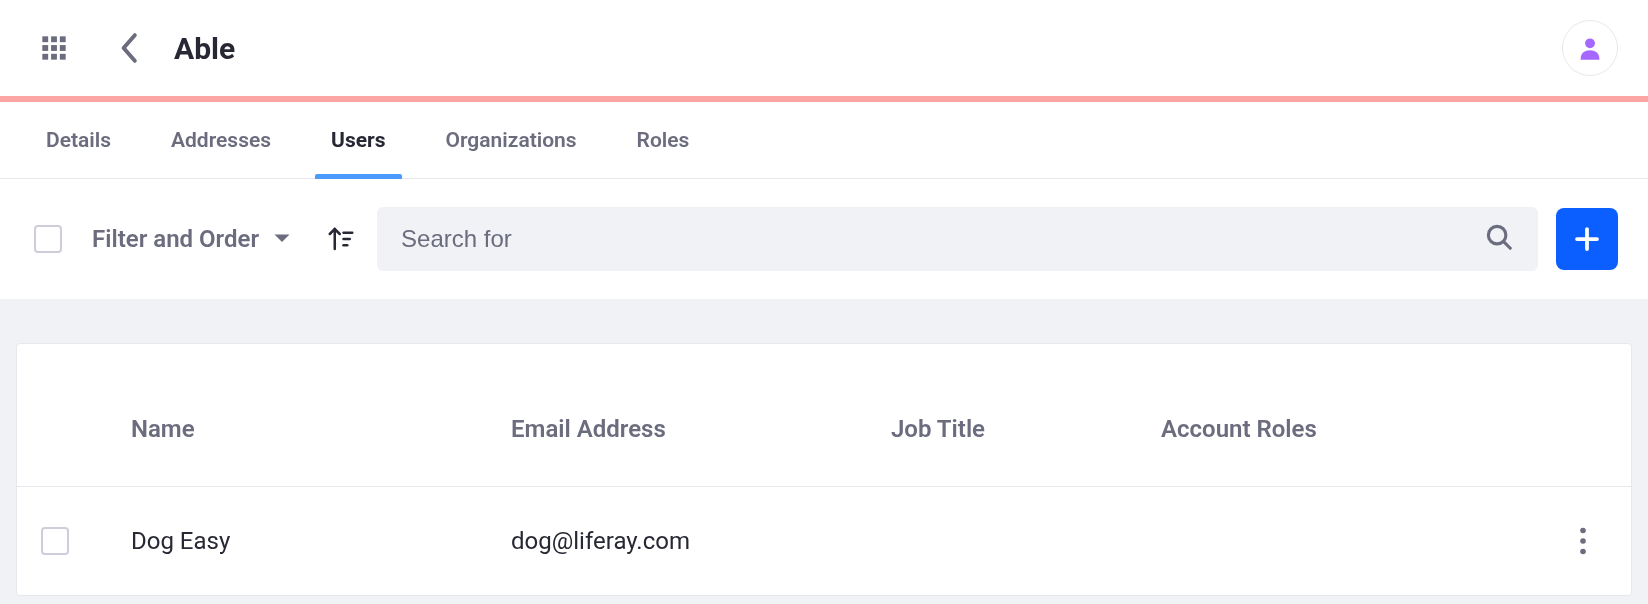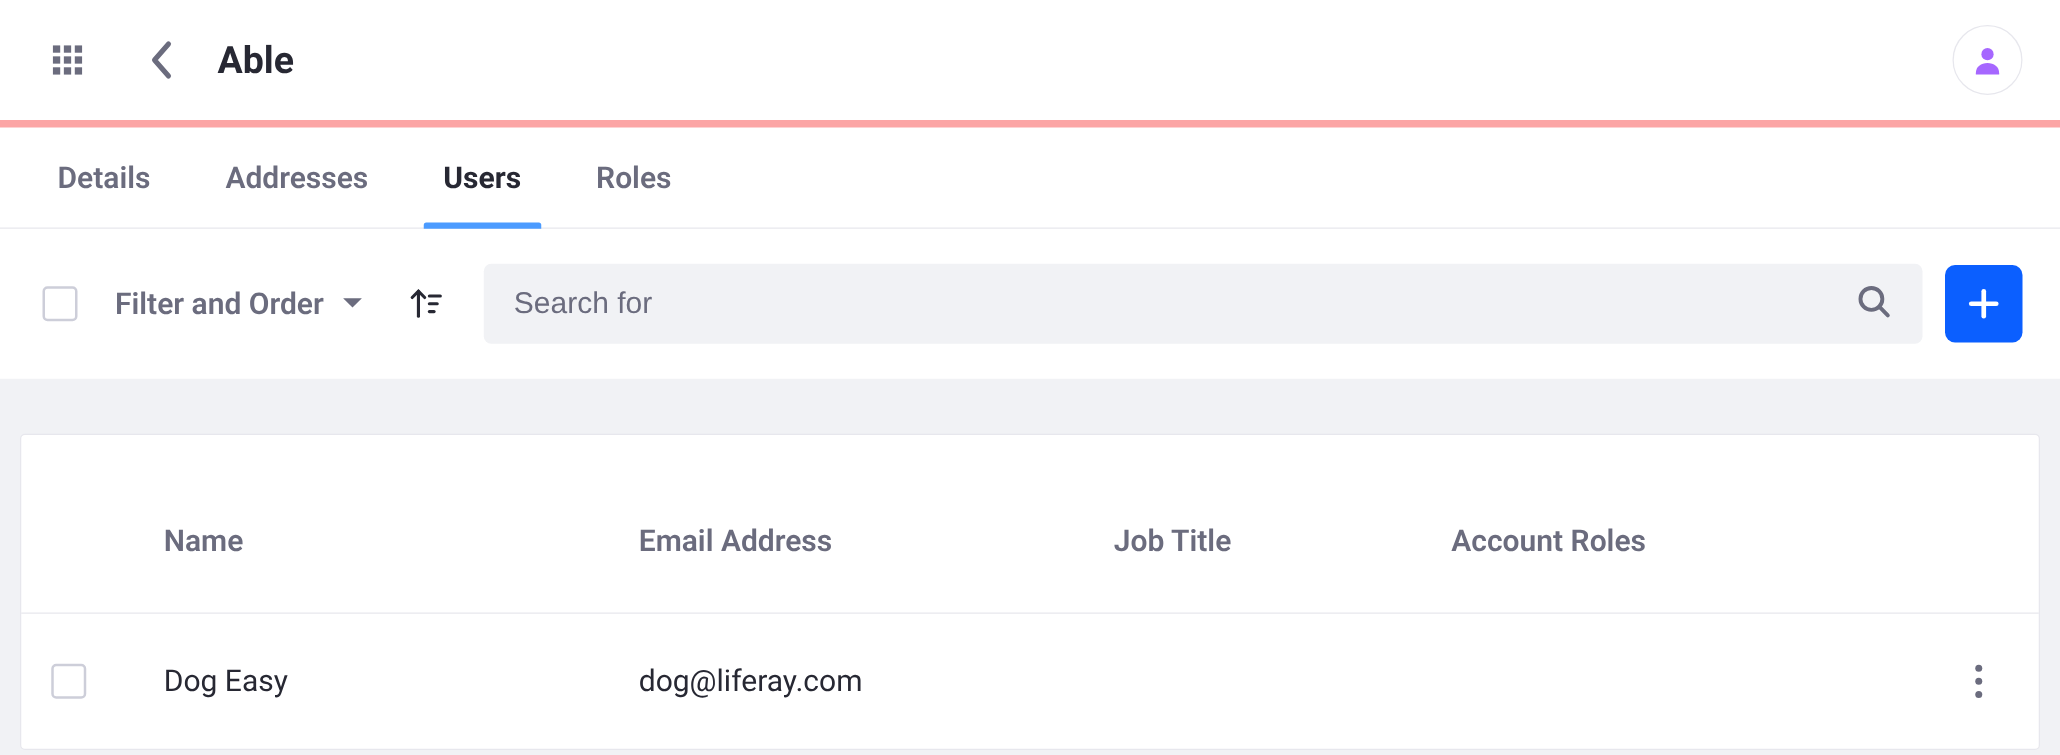"Details" .tab { font-size: 24px -> 21px }
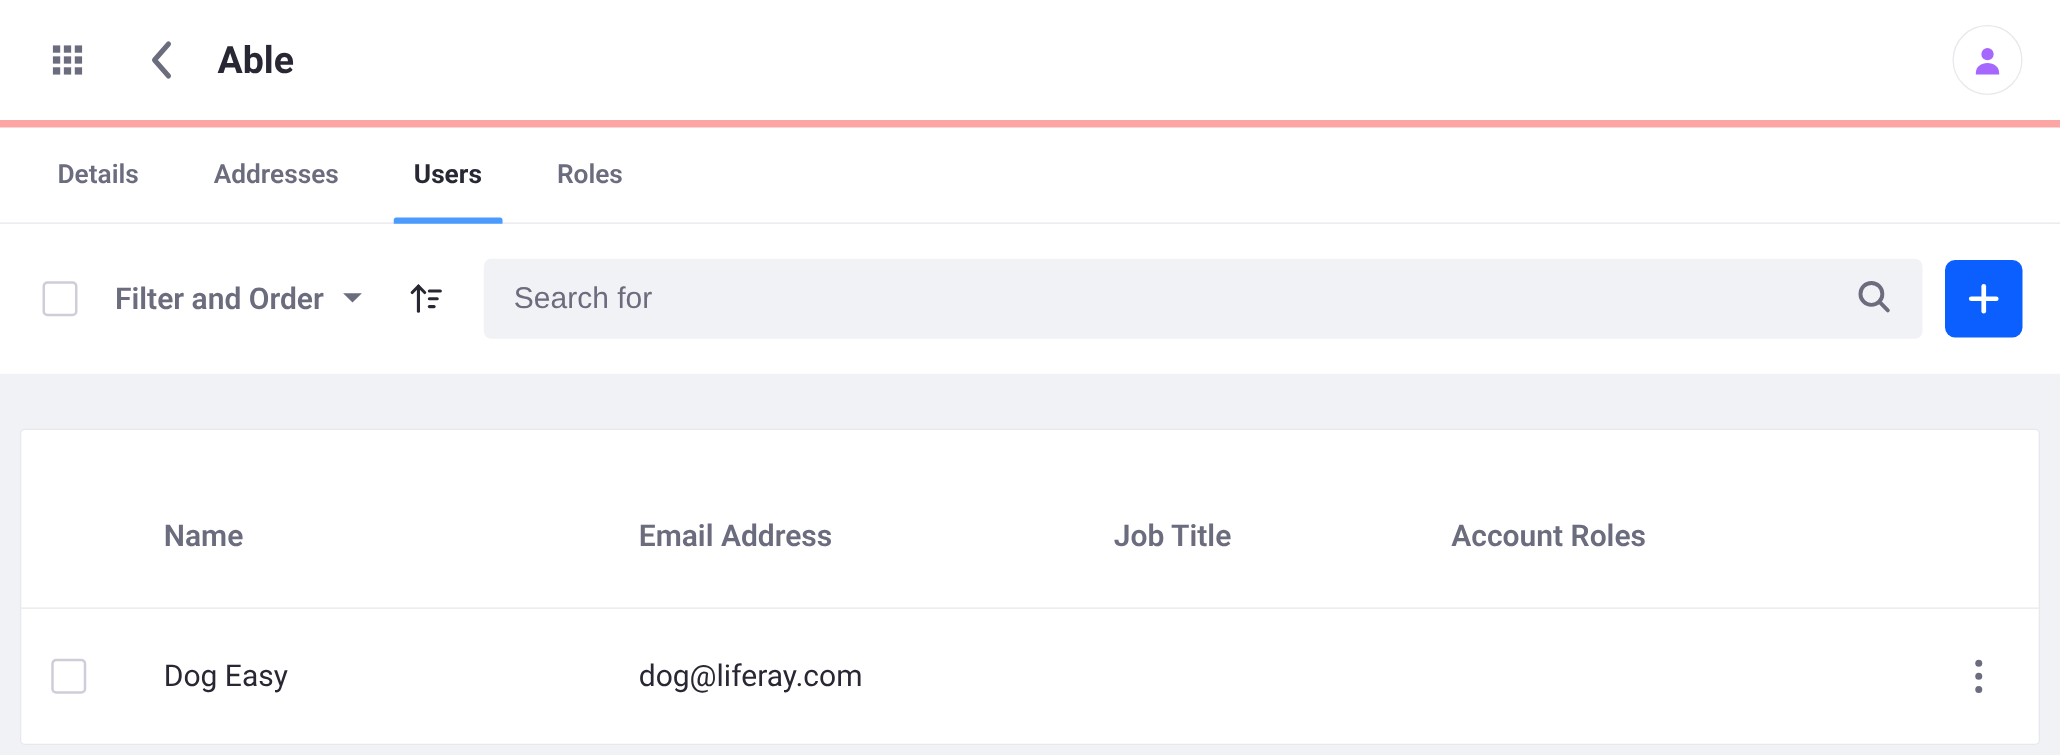"Organizations" div.tab { html: none -> <div>Organizations</div> }
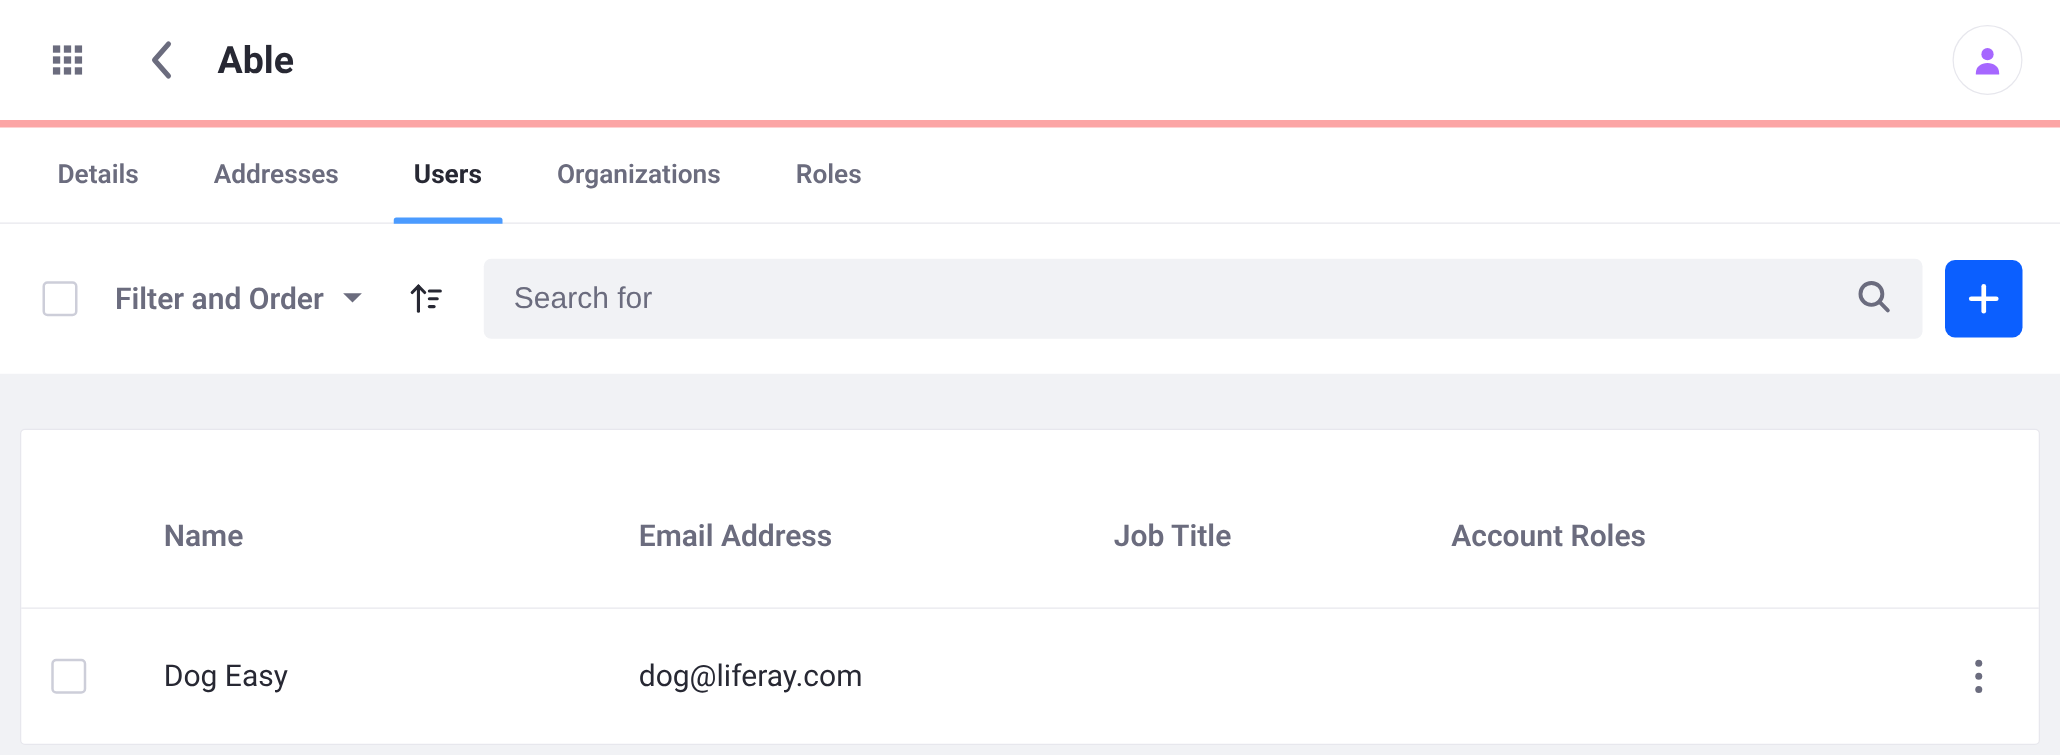"Search for" .search-wrap { margin-left: 14px -> 4px }
